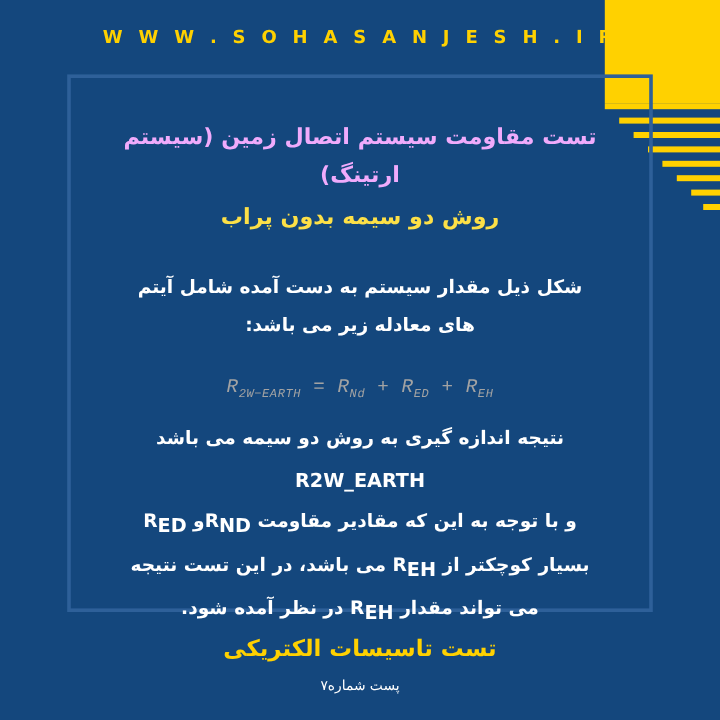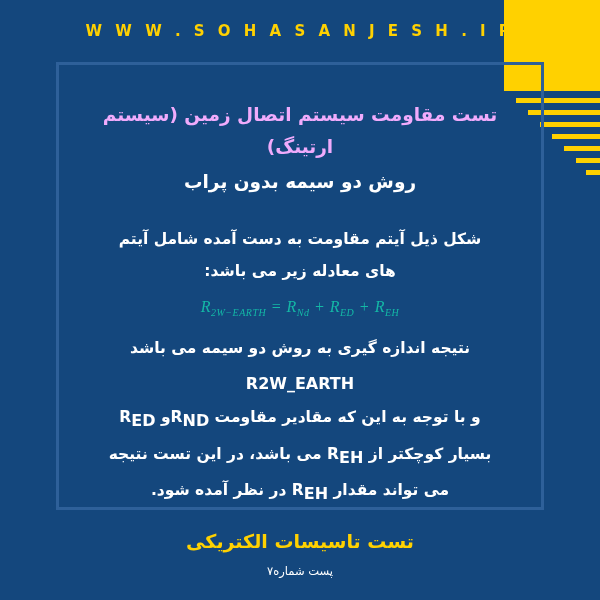"روش دو سیمه بدون پراب" .subtitle { color: #ffffff -> #fde047 }
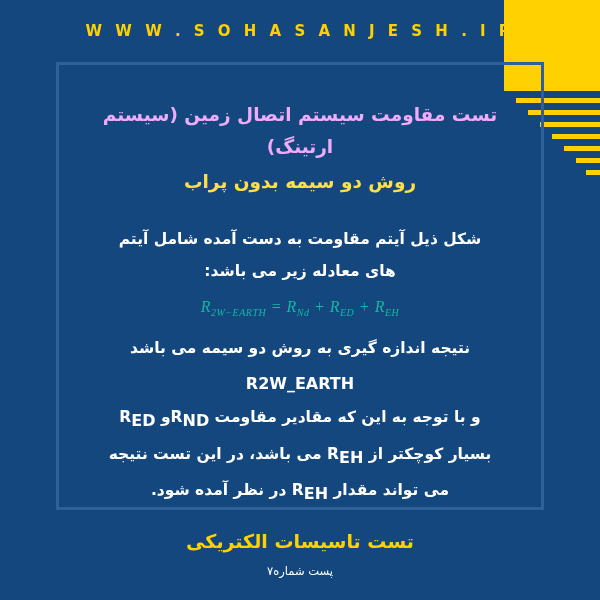"شکل ذیل آیتم مقاومت به" div { text: آیتم مقاومت -> مقدار سیستم }
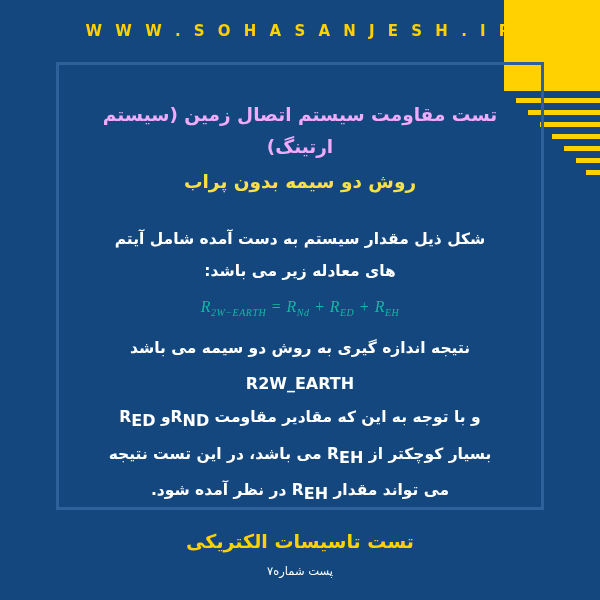"R2W−EARTH = RNd + RED" .formula { color: #14b8a6 -> #a3a3a3; font-family: Liberation Serif, serif -> Liberation Mono, monospace; margin-top: 10px -> 26px }
